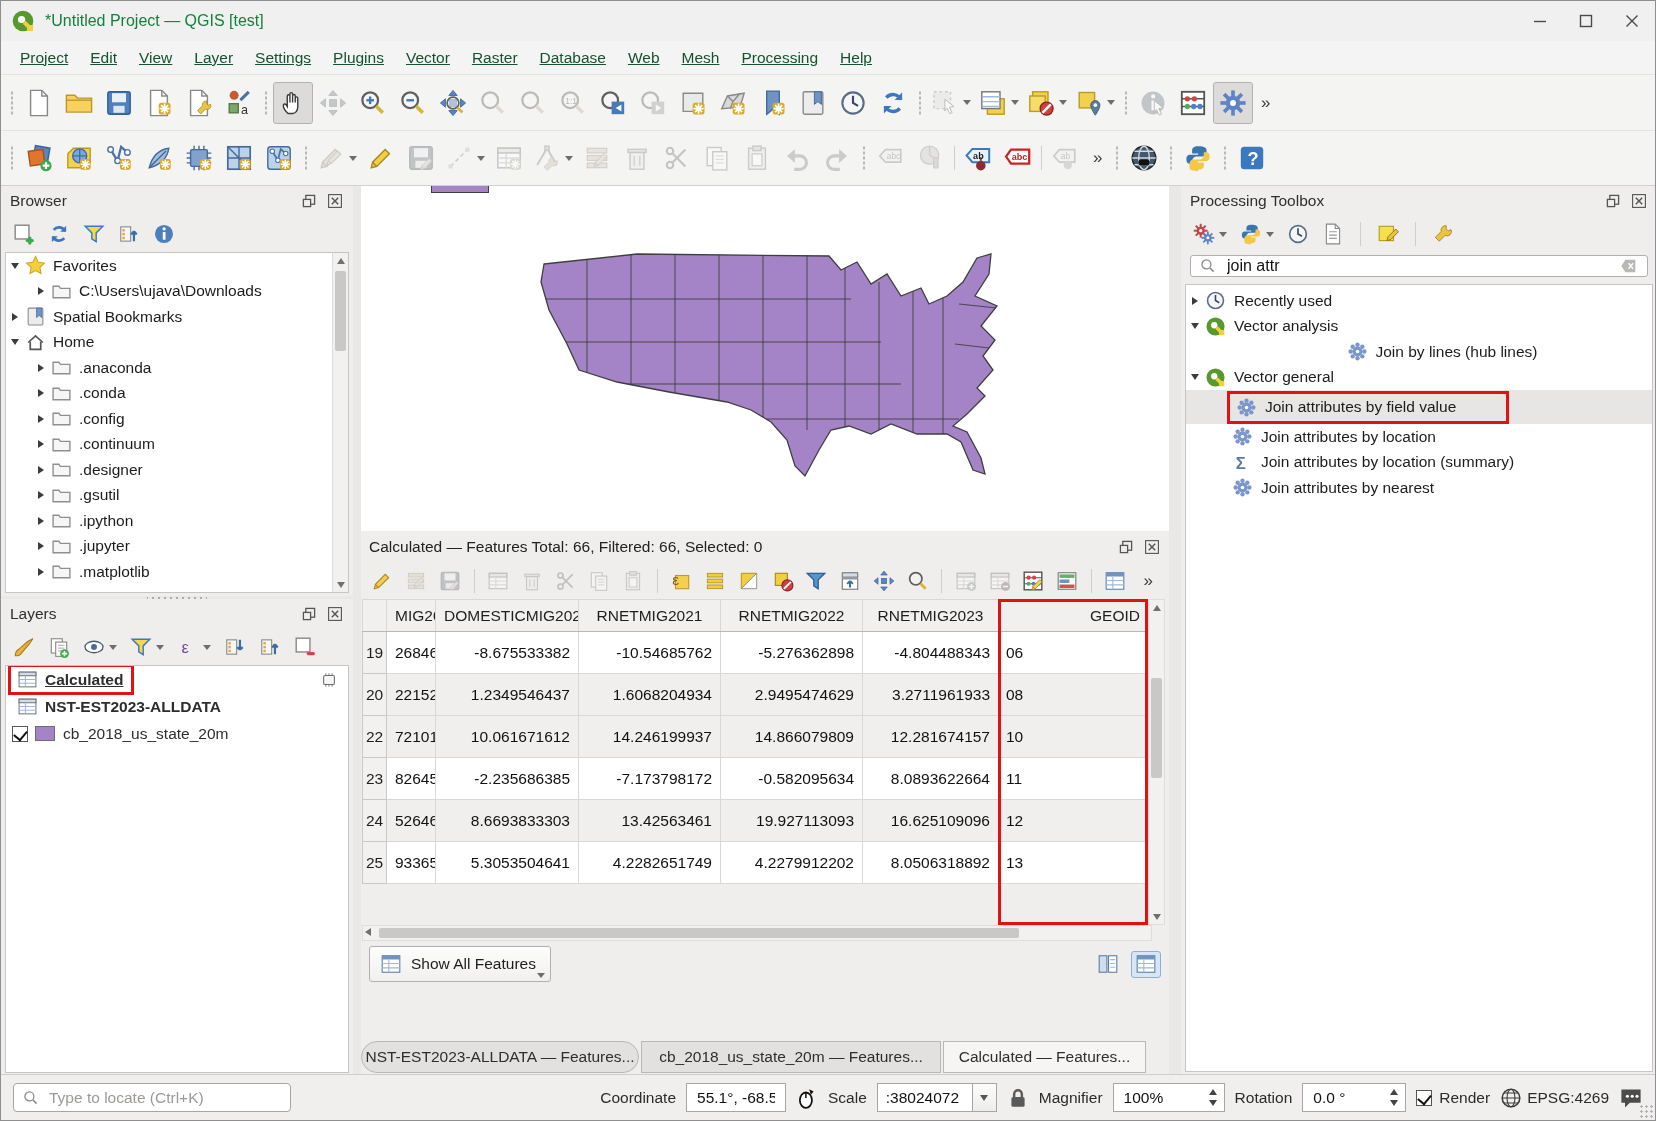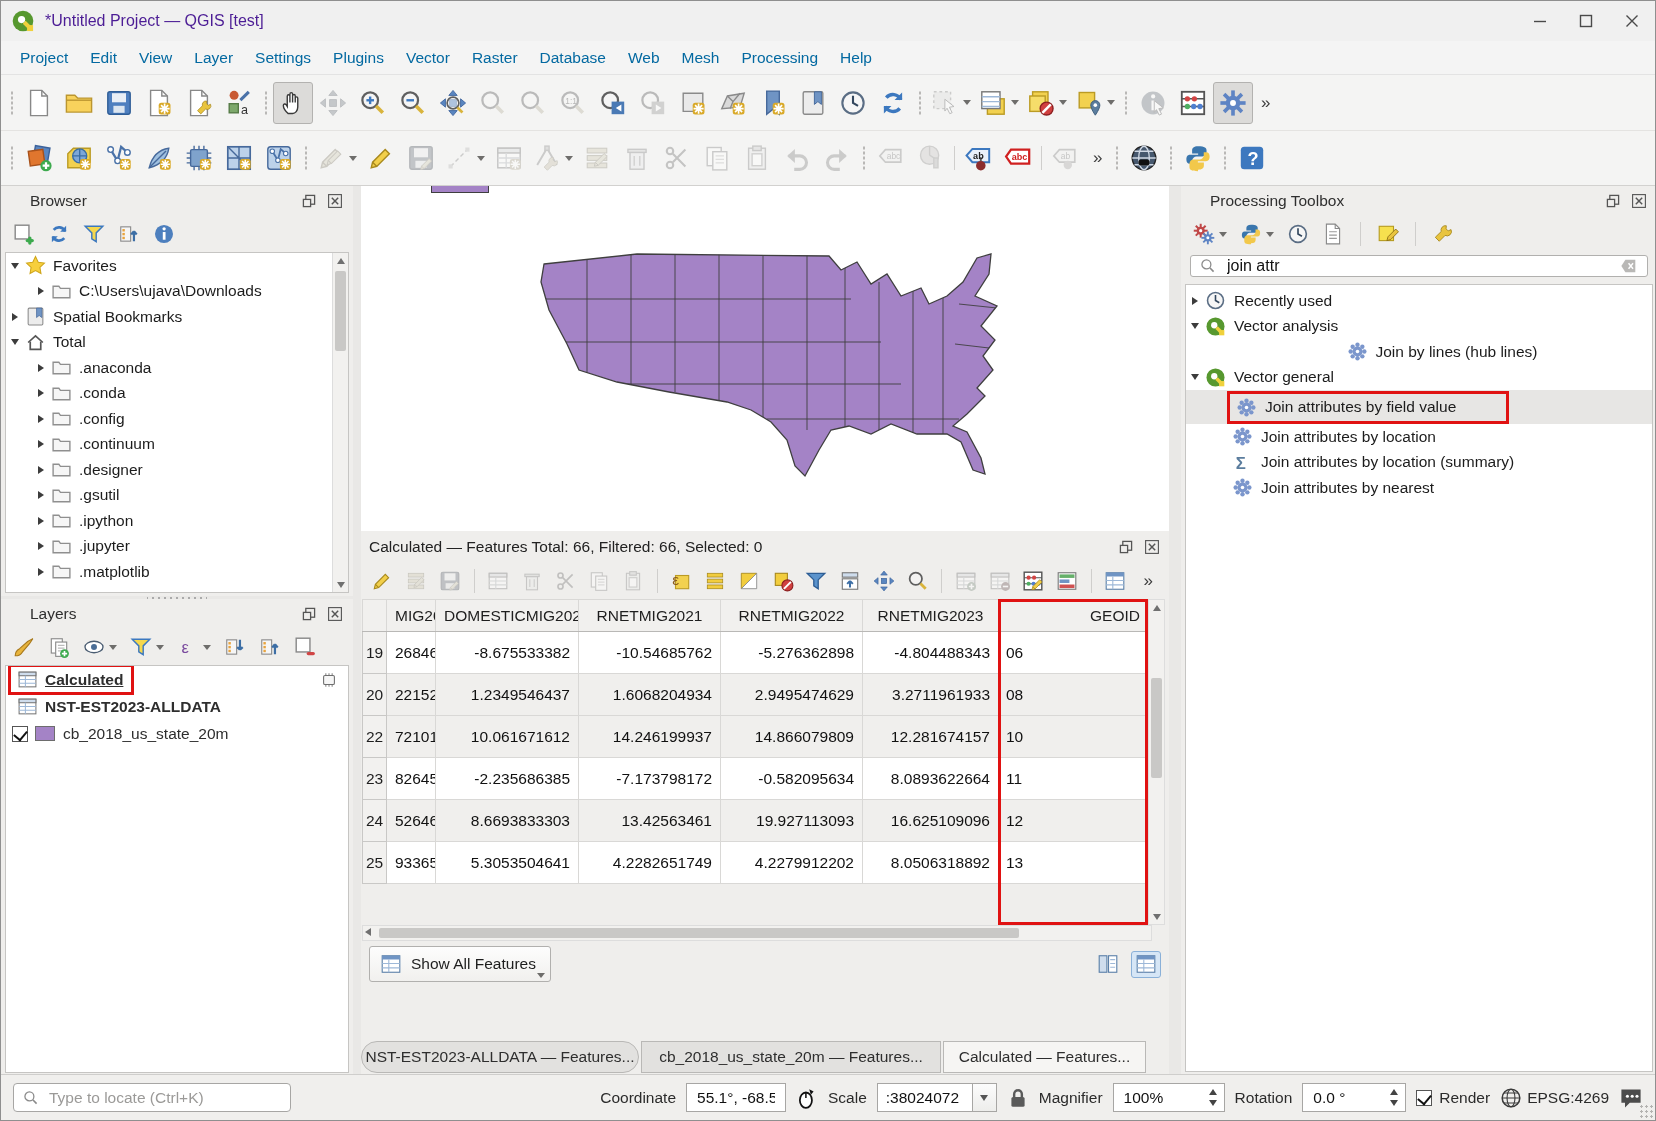"*Untitled Project — QGIS [test]" .title-text { color: #4c1d95 -> #15803d }
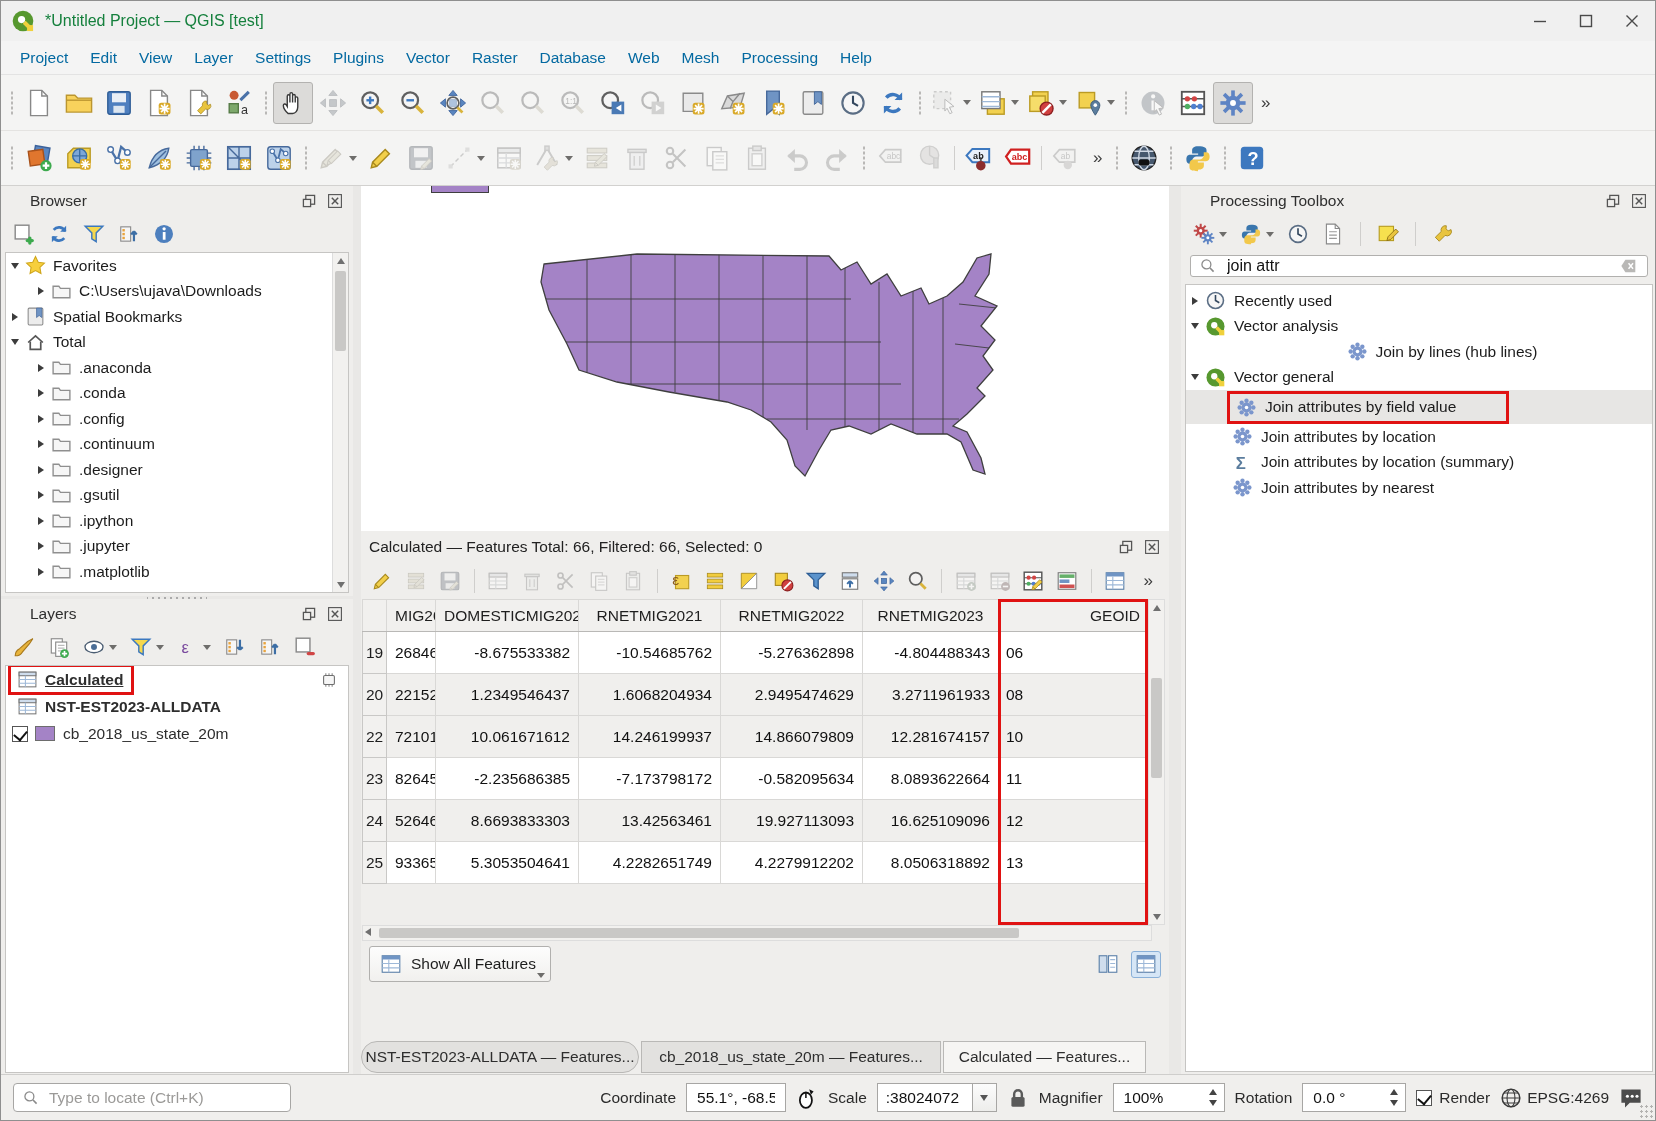"Project" .mi { color: #0369a1 -> #14532d; text-decoration: none -> underline }
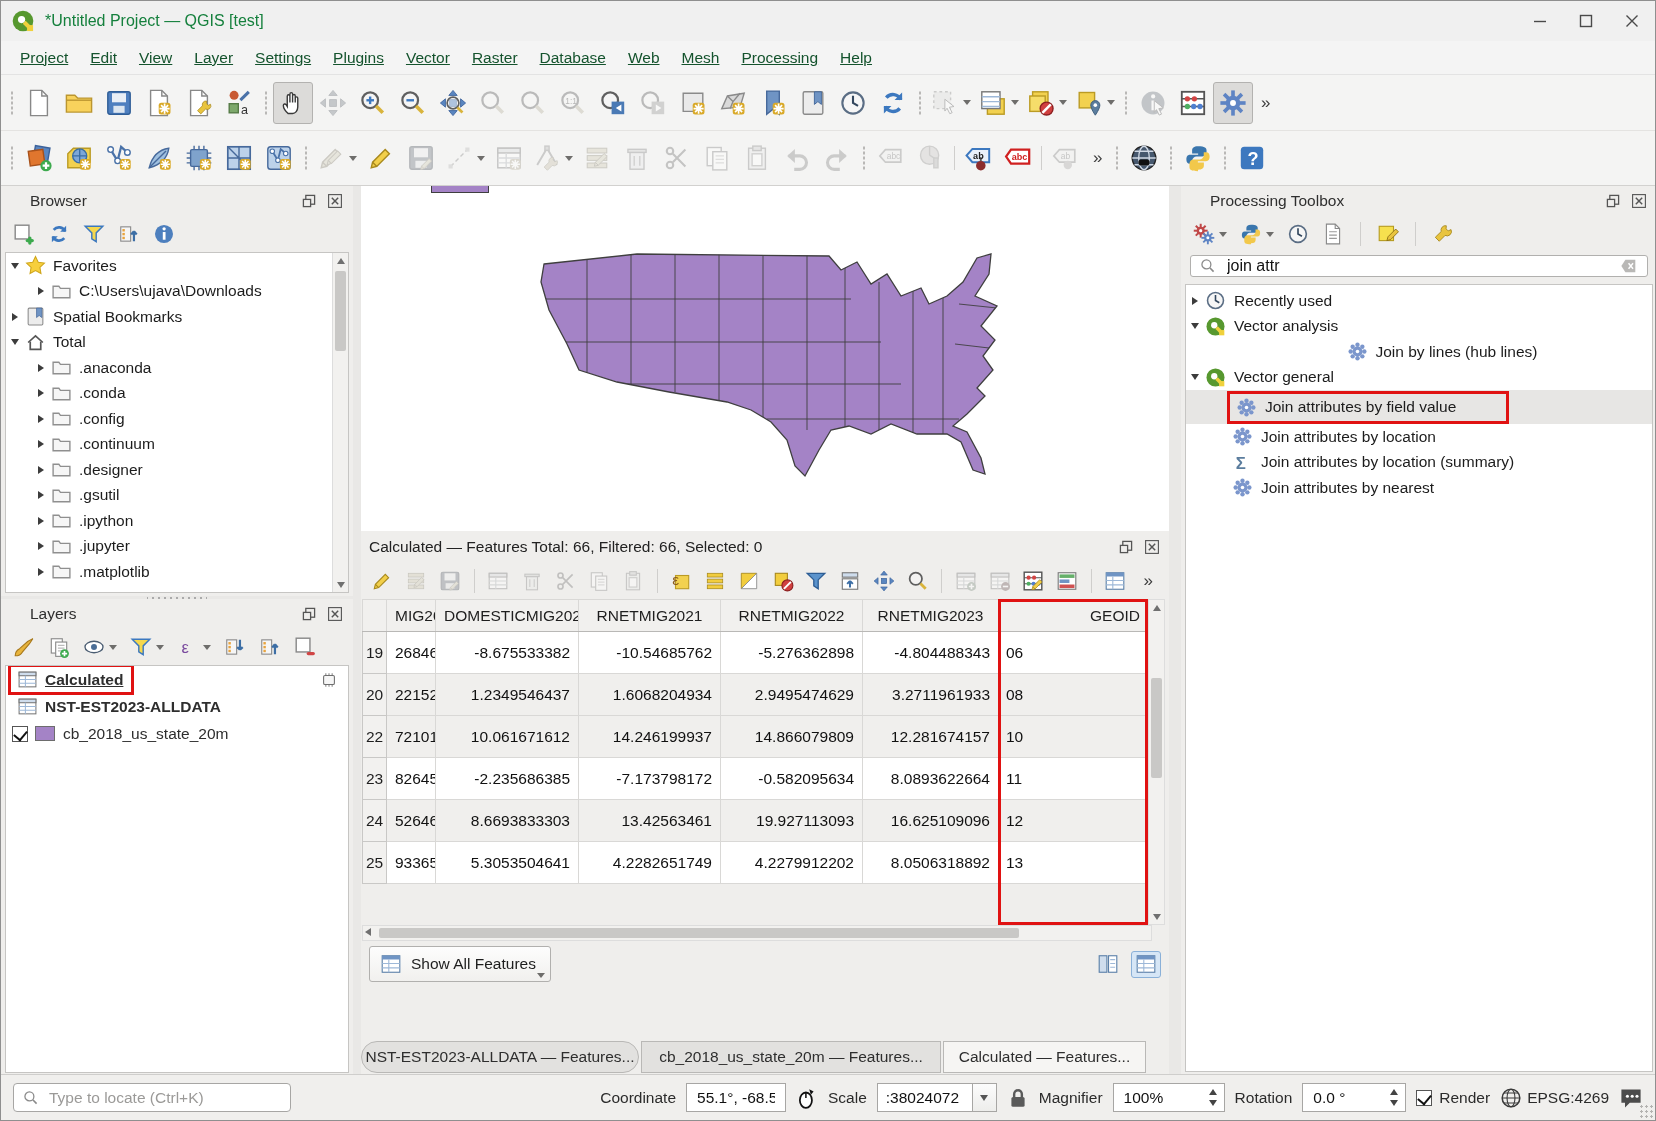"Browser" .panel-title { margin-left: 20px -> none }
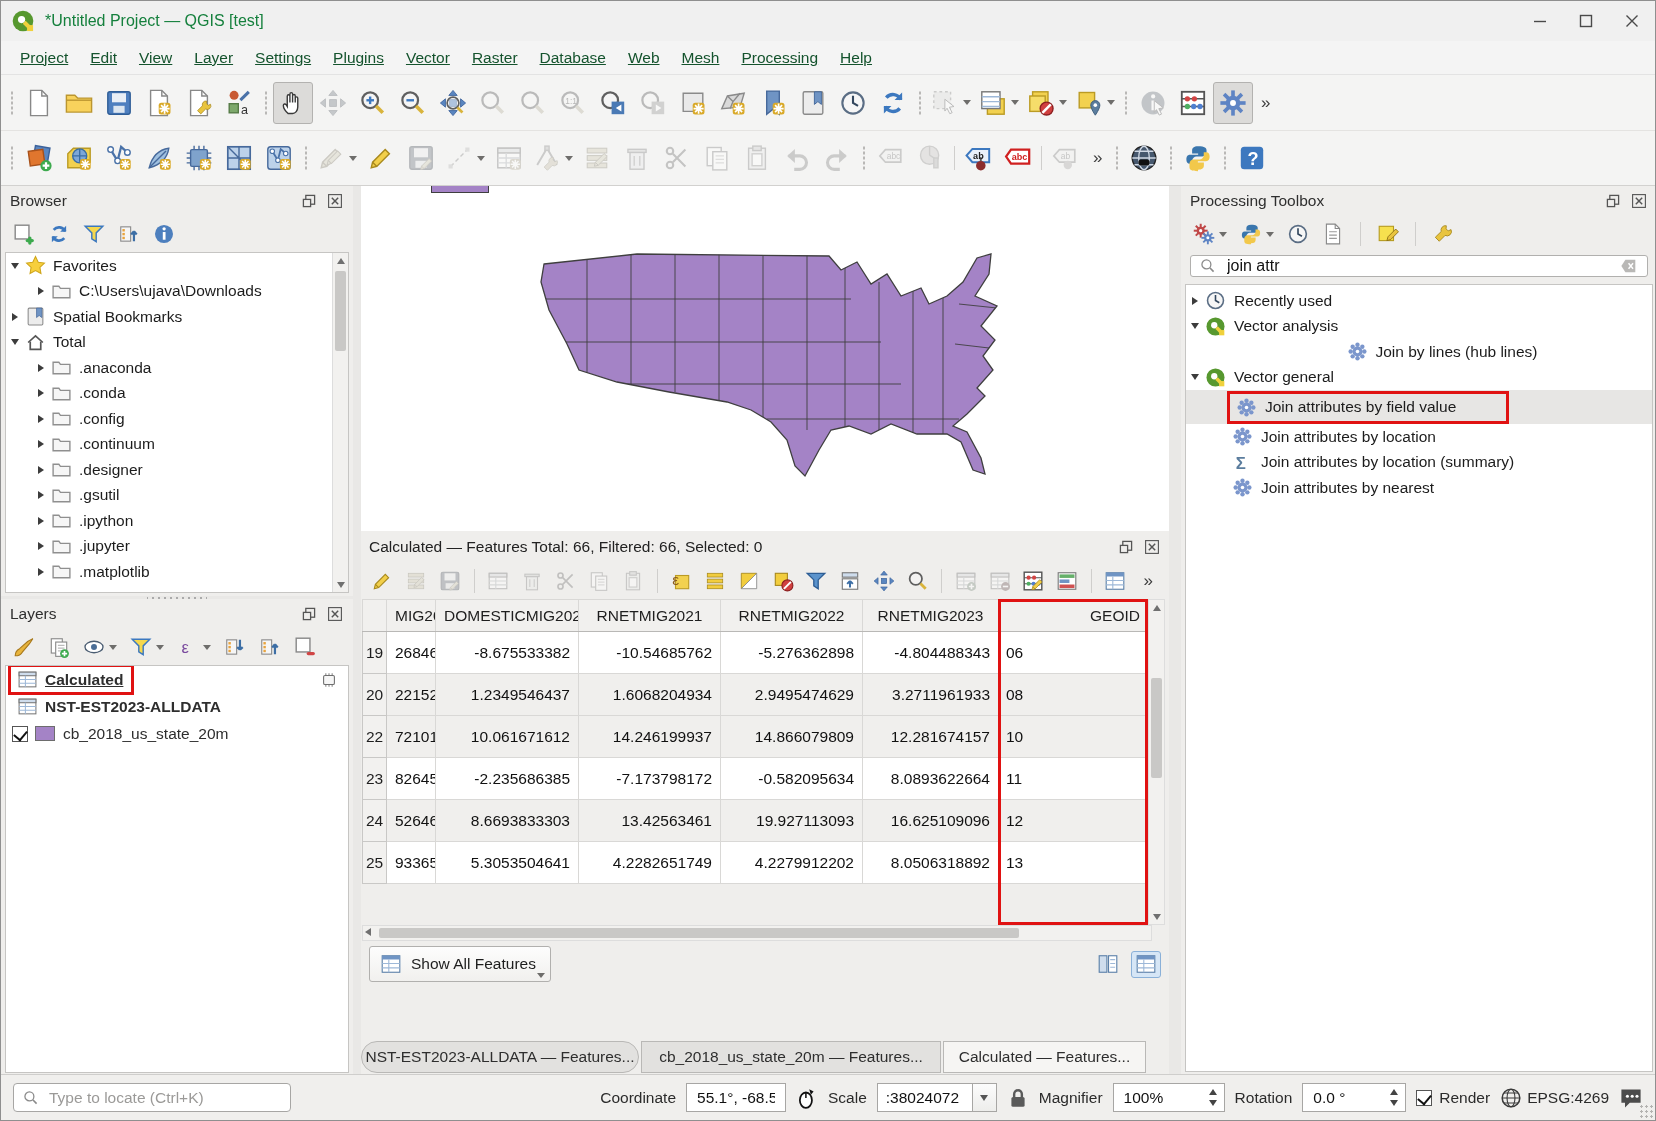"Total" span { text: Total -> Home }
